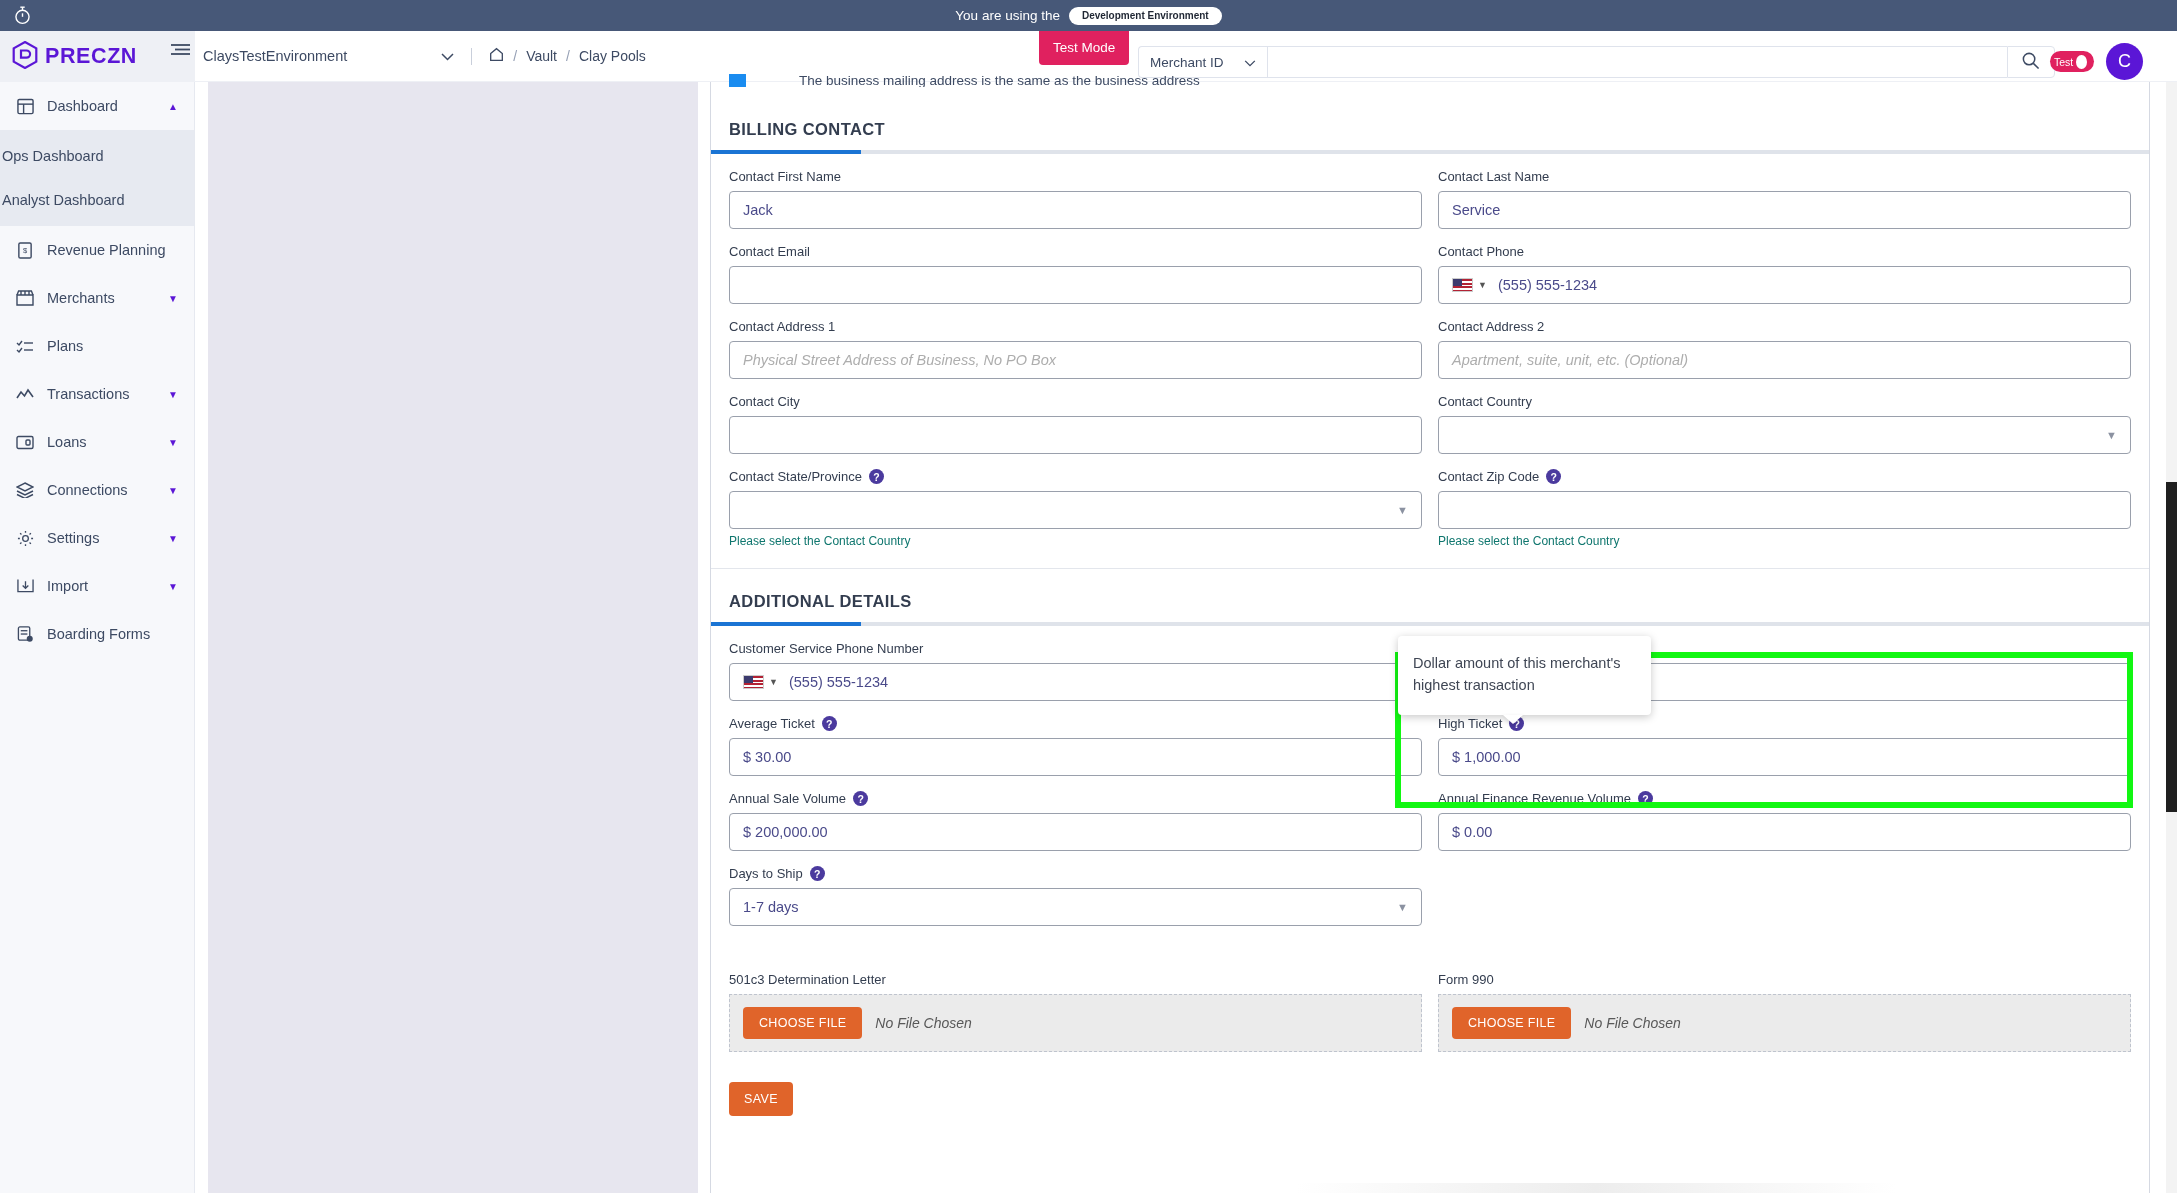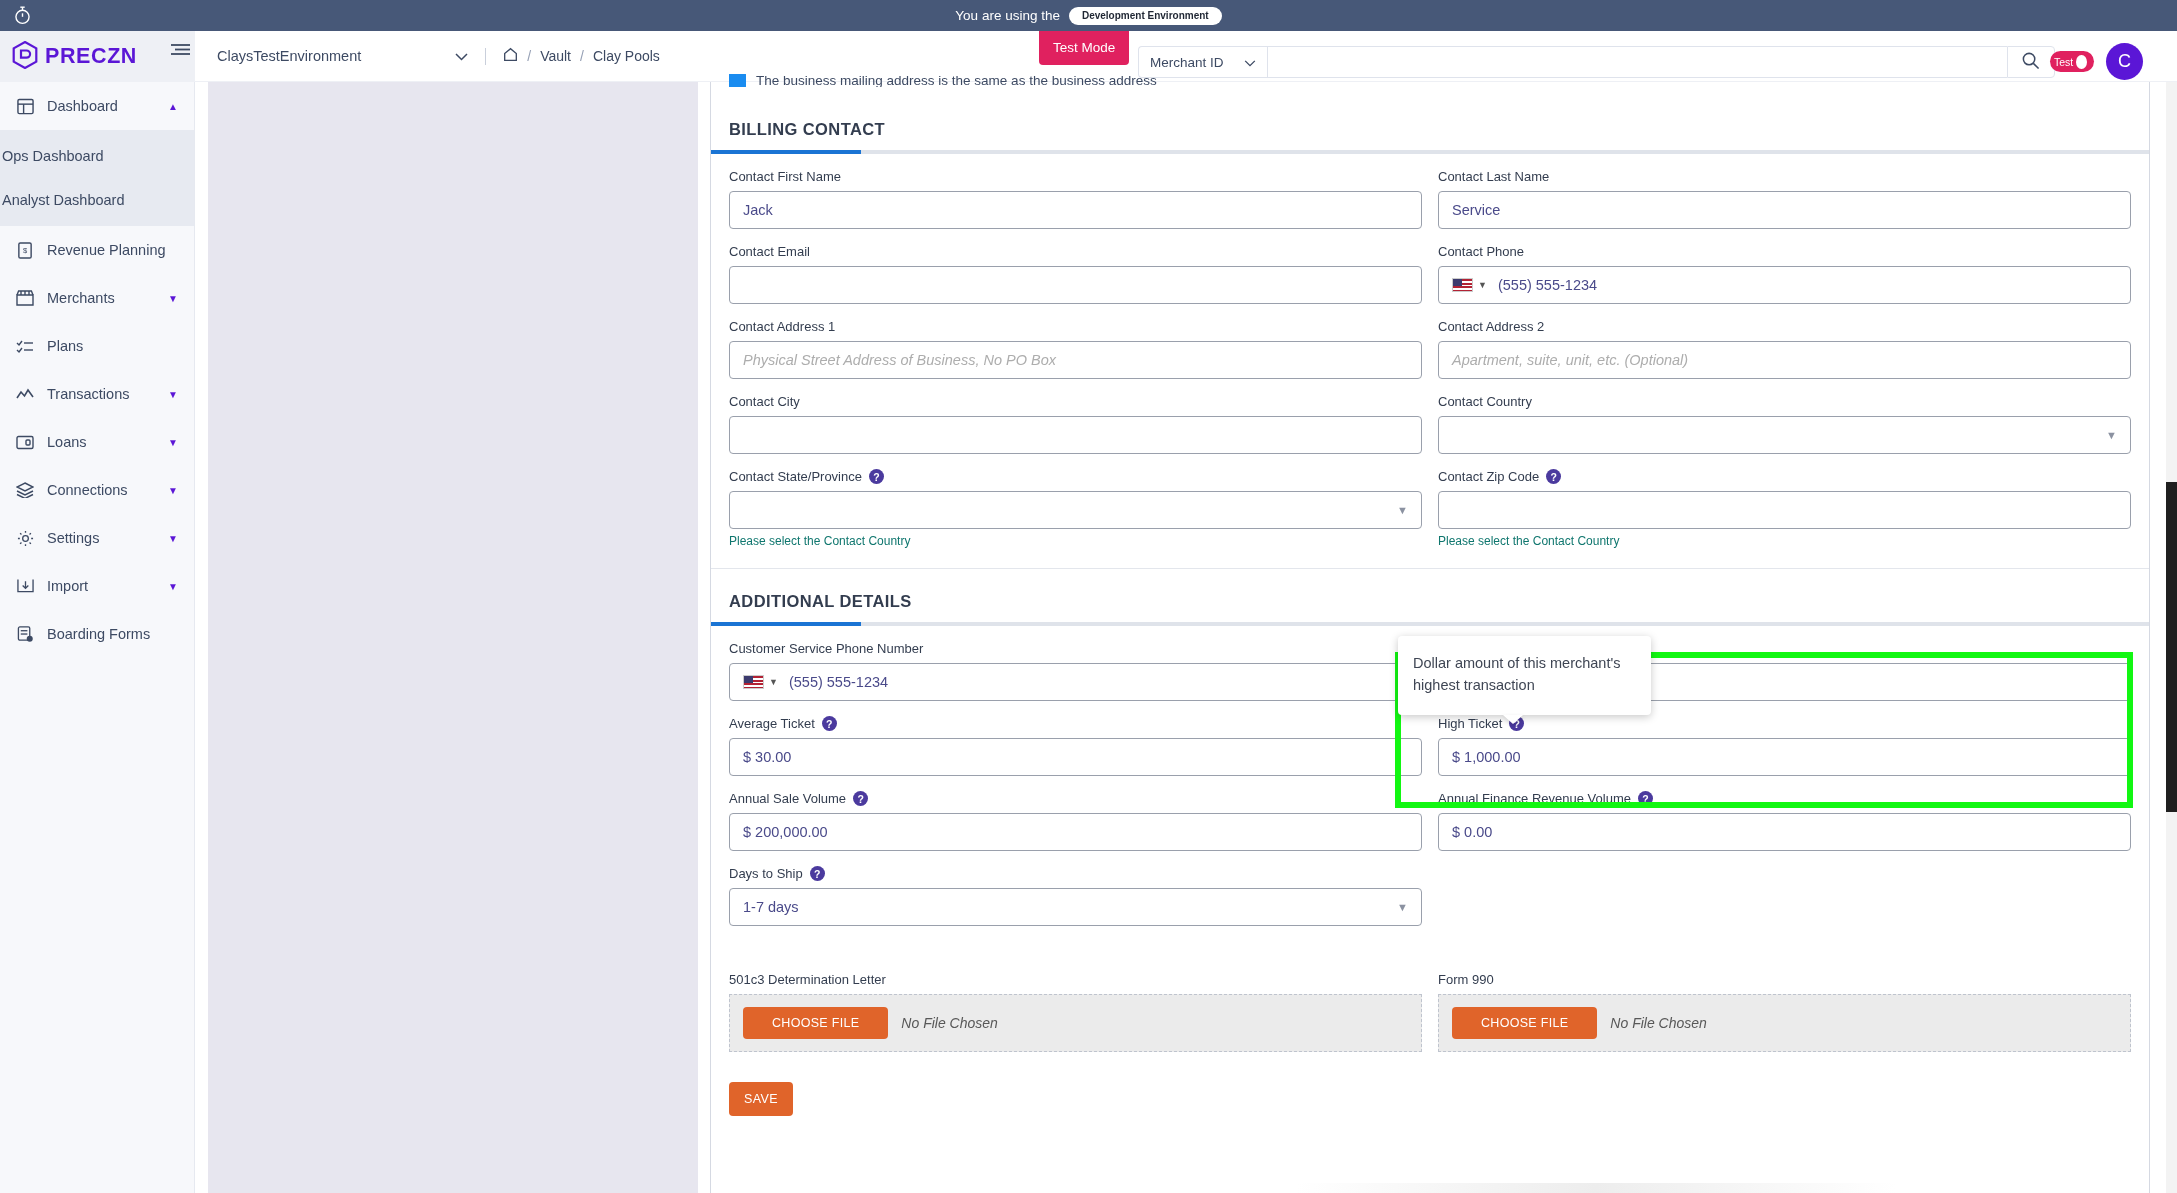"ClaysTestEnvironment" .env-select { margin-left: 22px -> 8px }
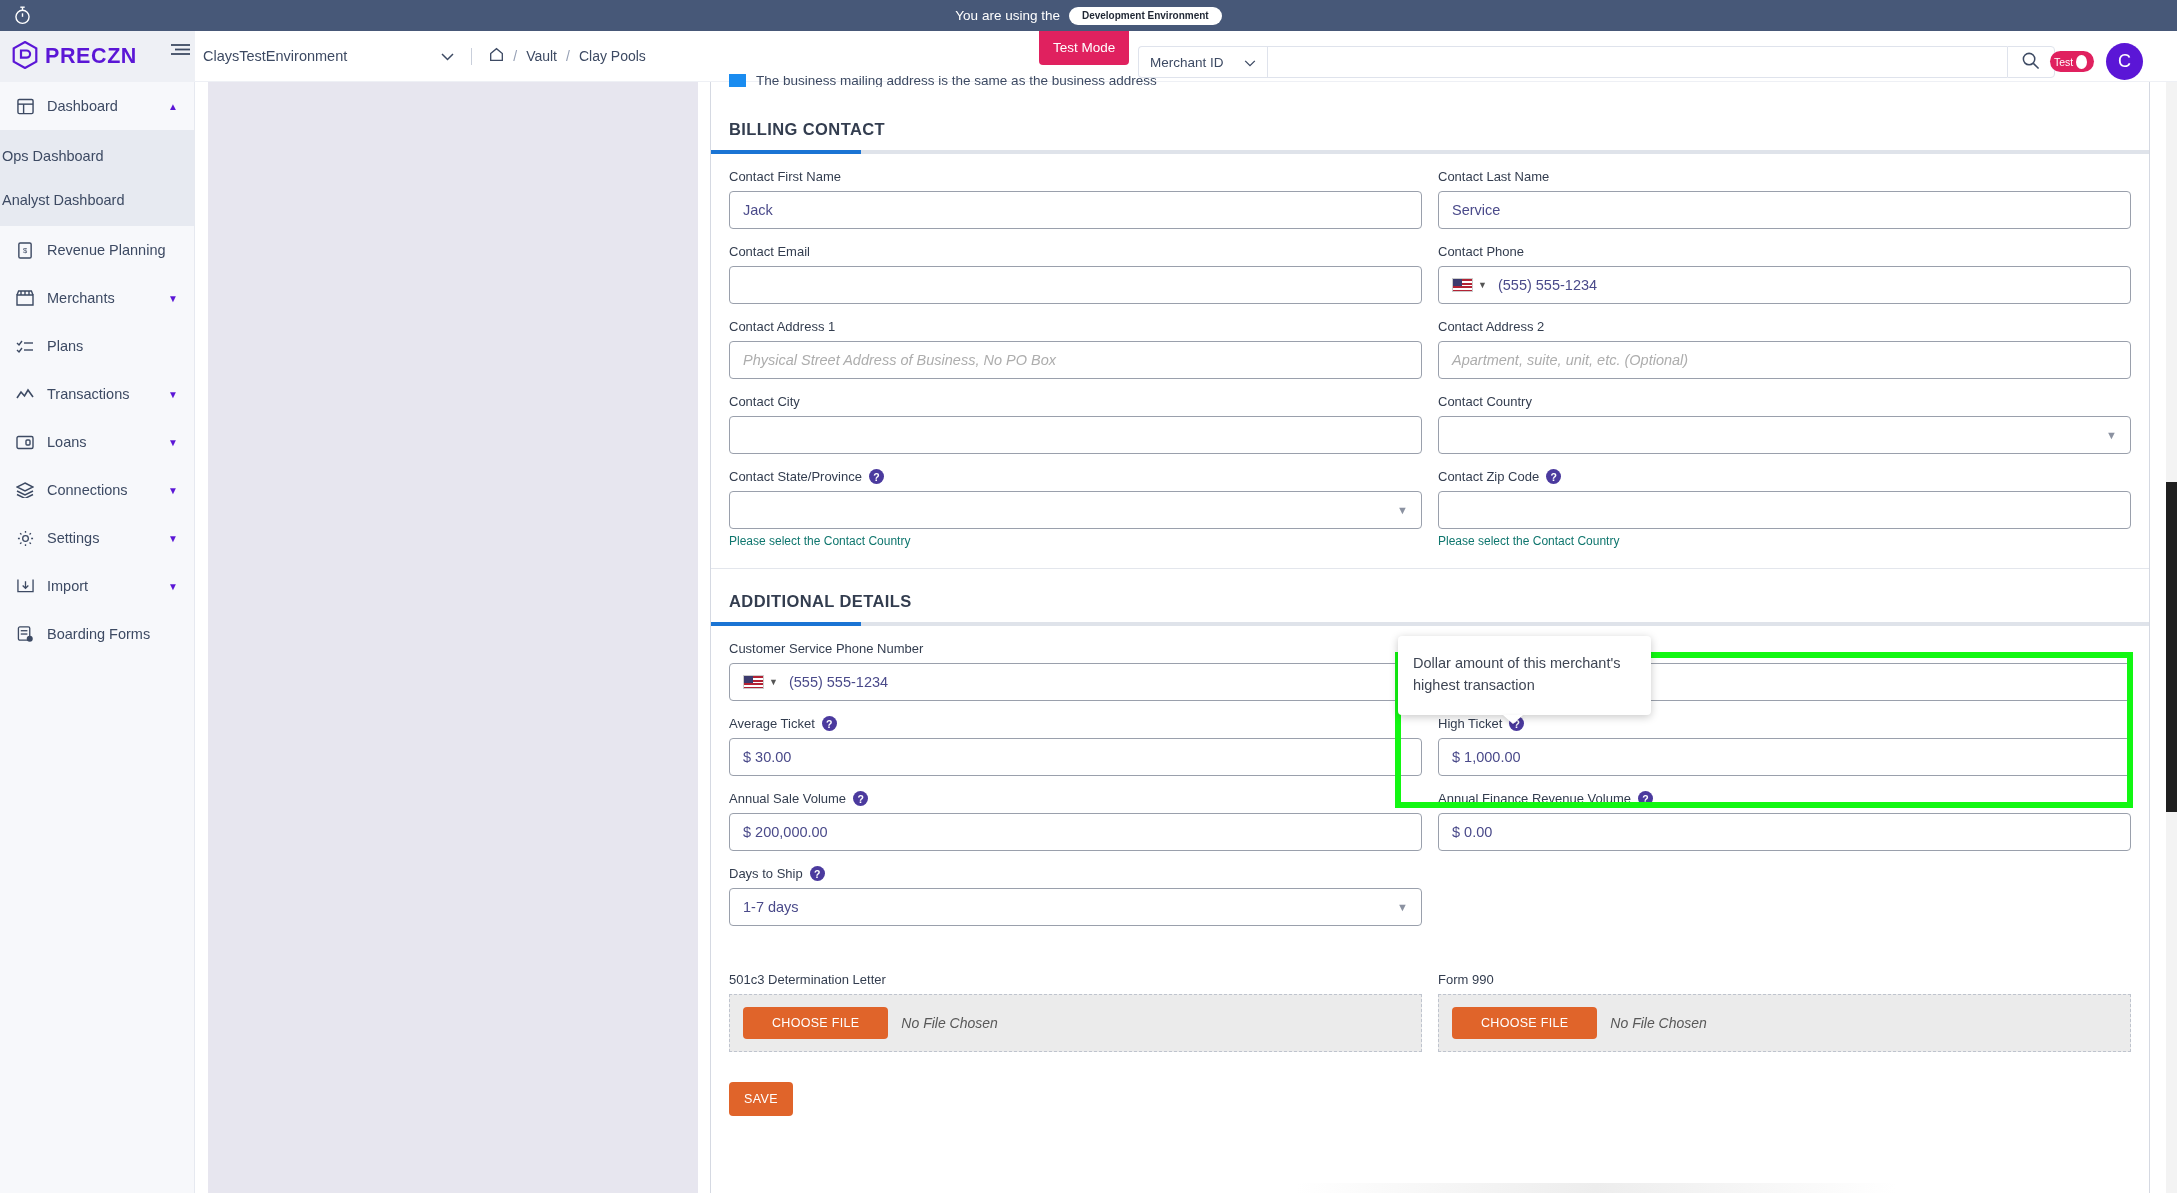"The business mailing address is" .cb-text { margin-left: none -> 43px }
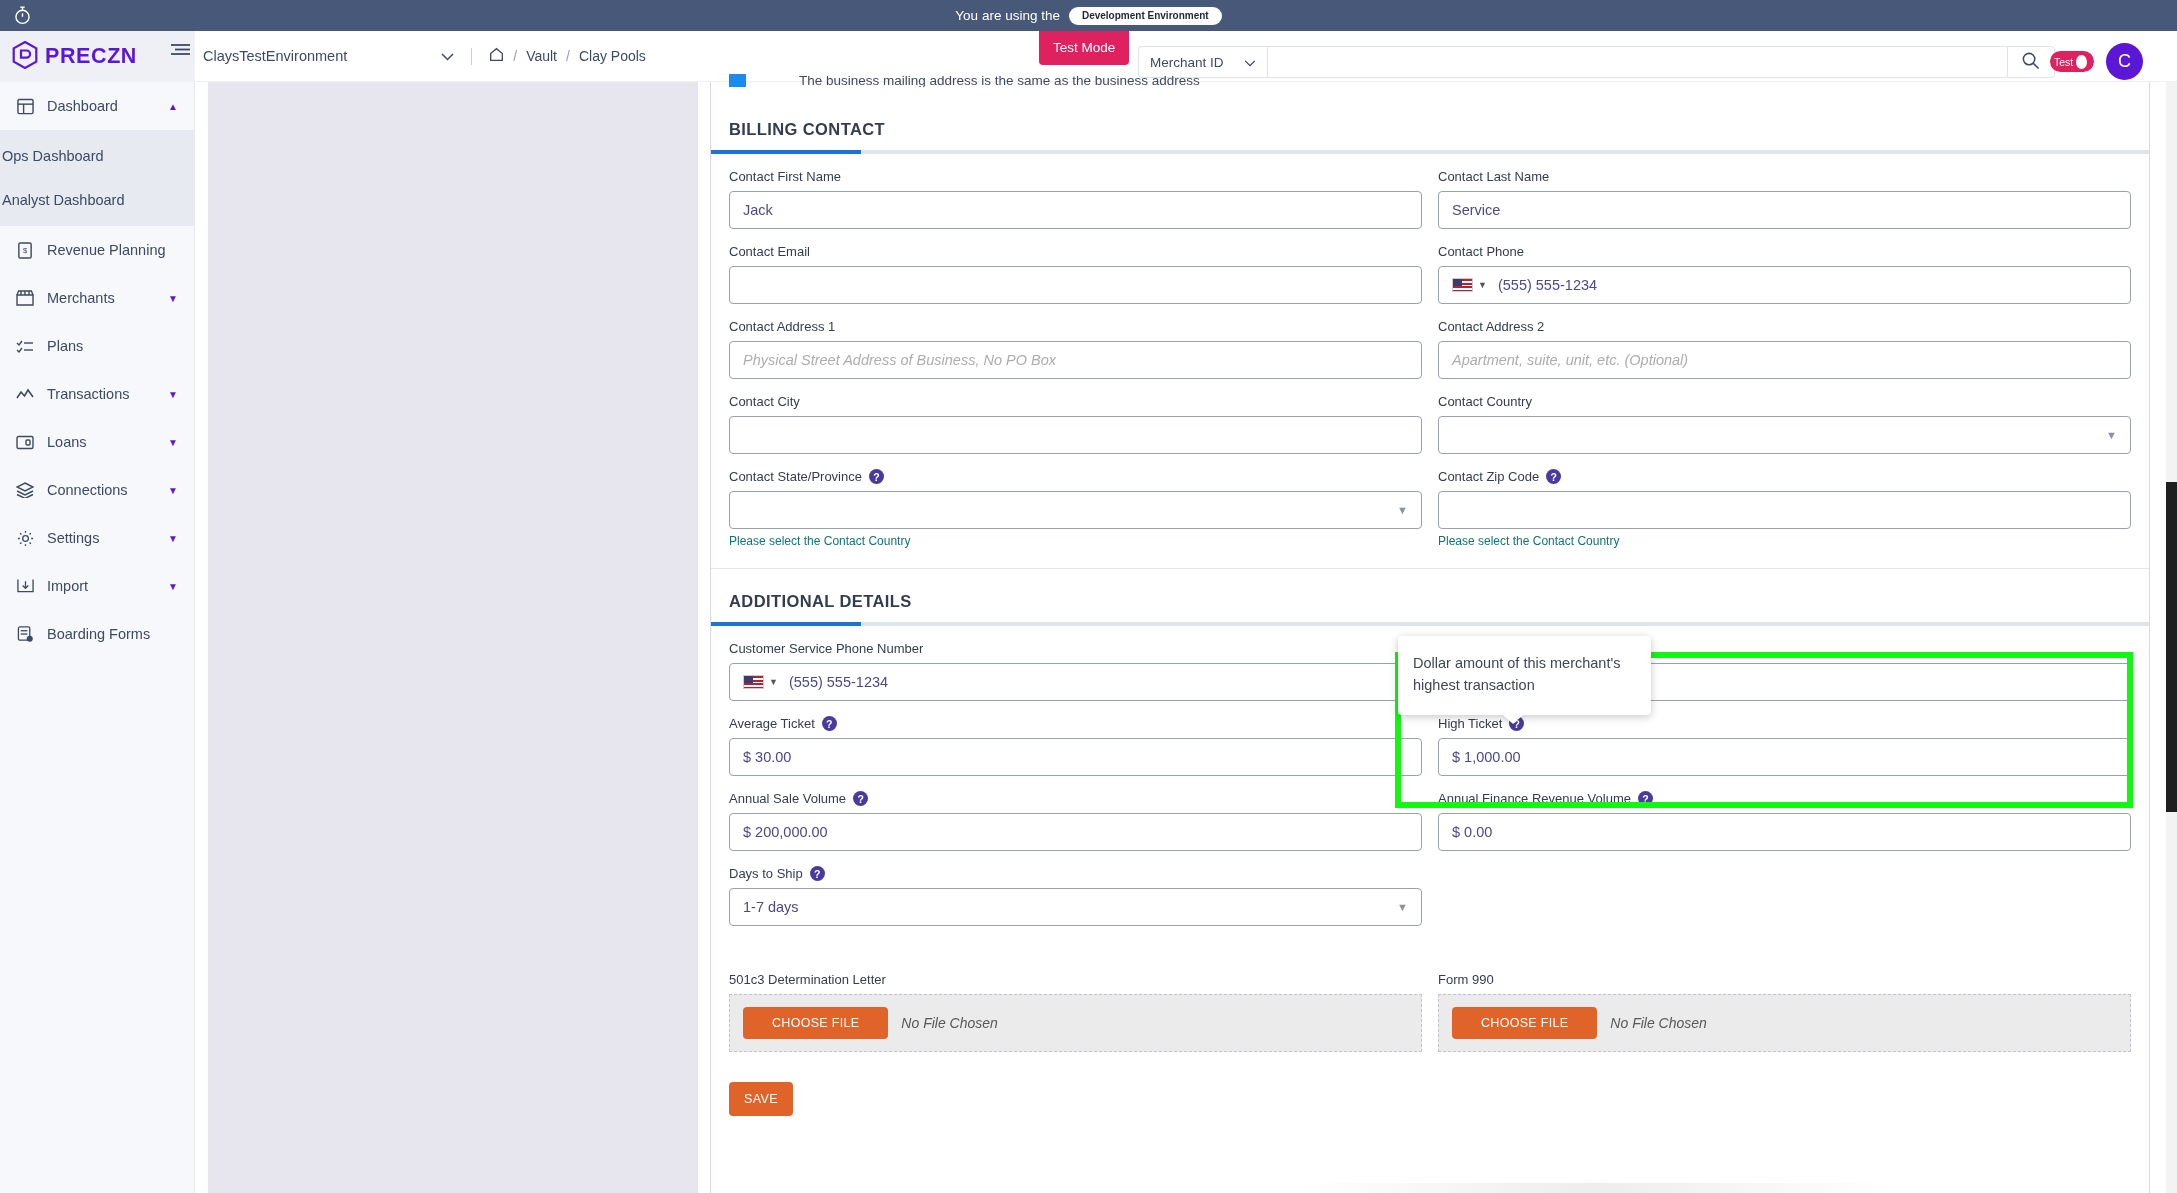"CHOOSE FILE" .choose { padding: 9px 29px -> 9px 16px }
